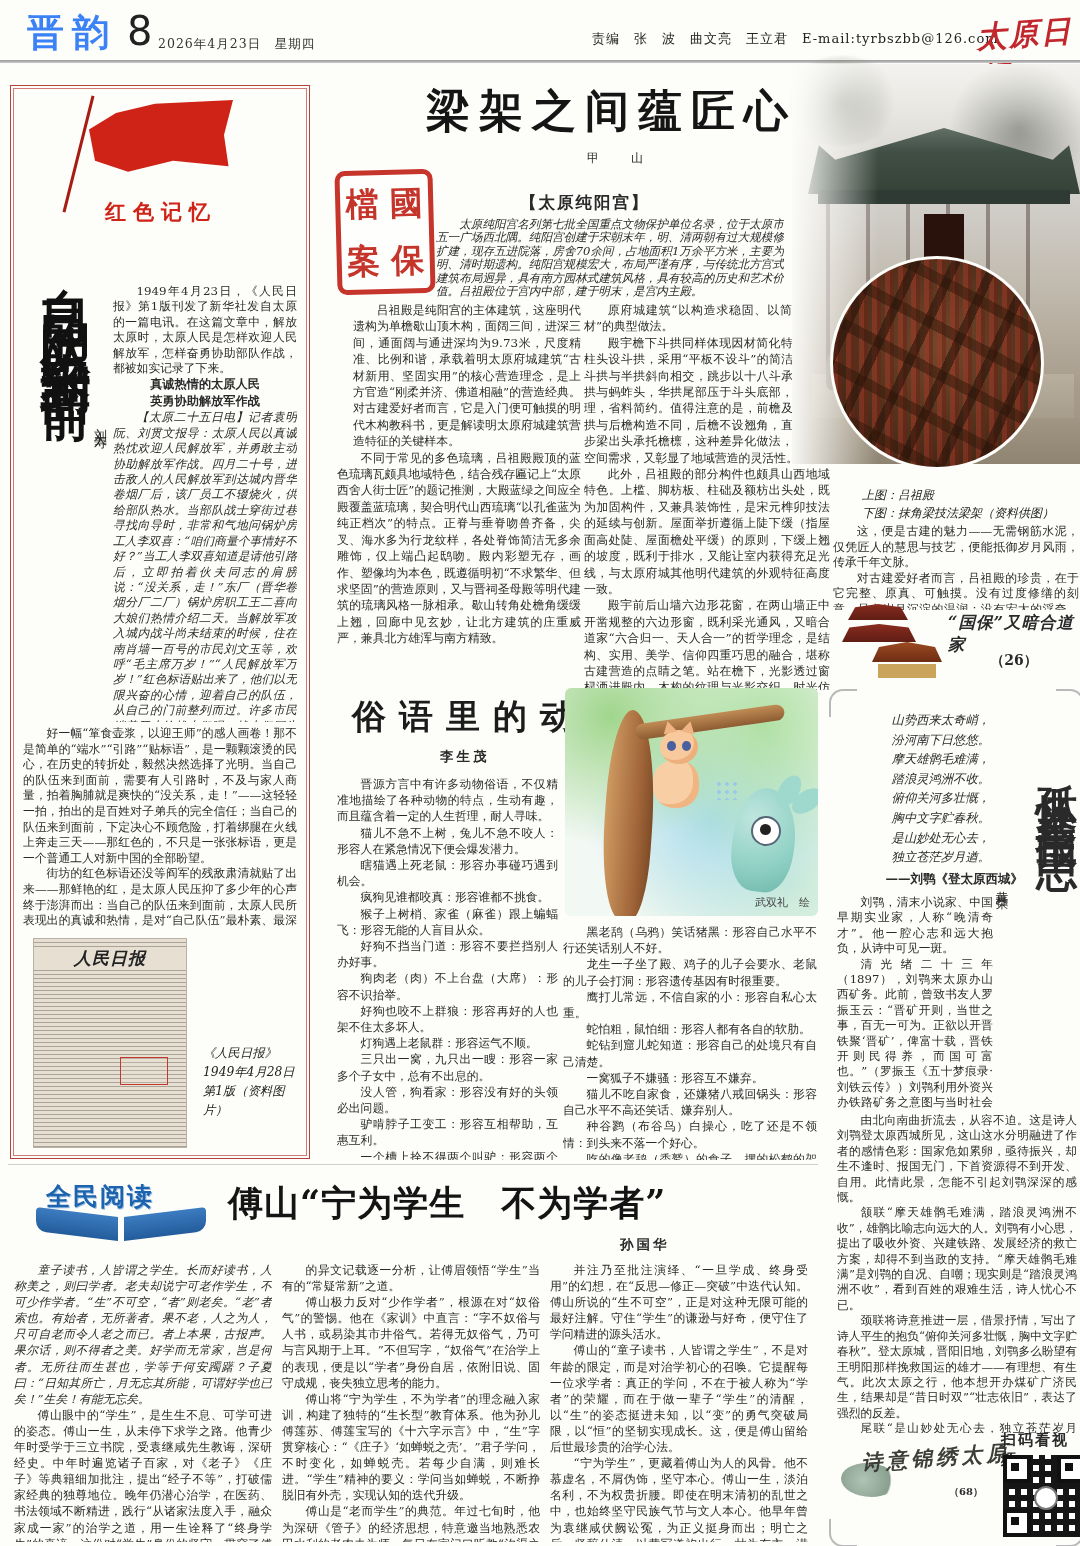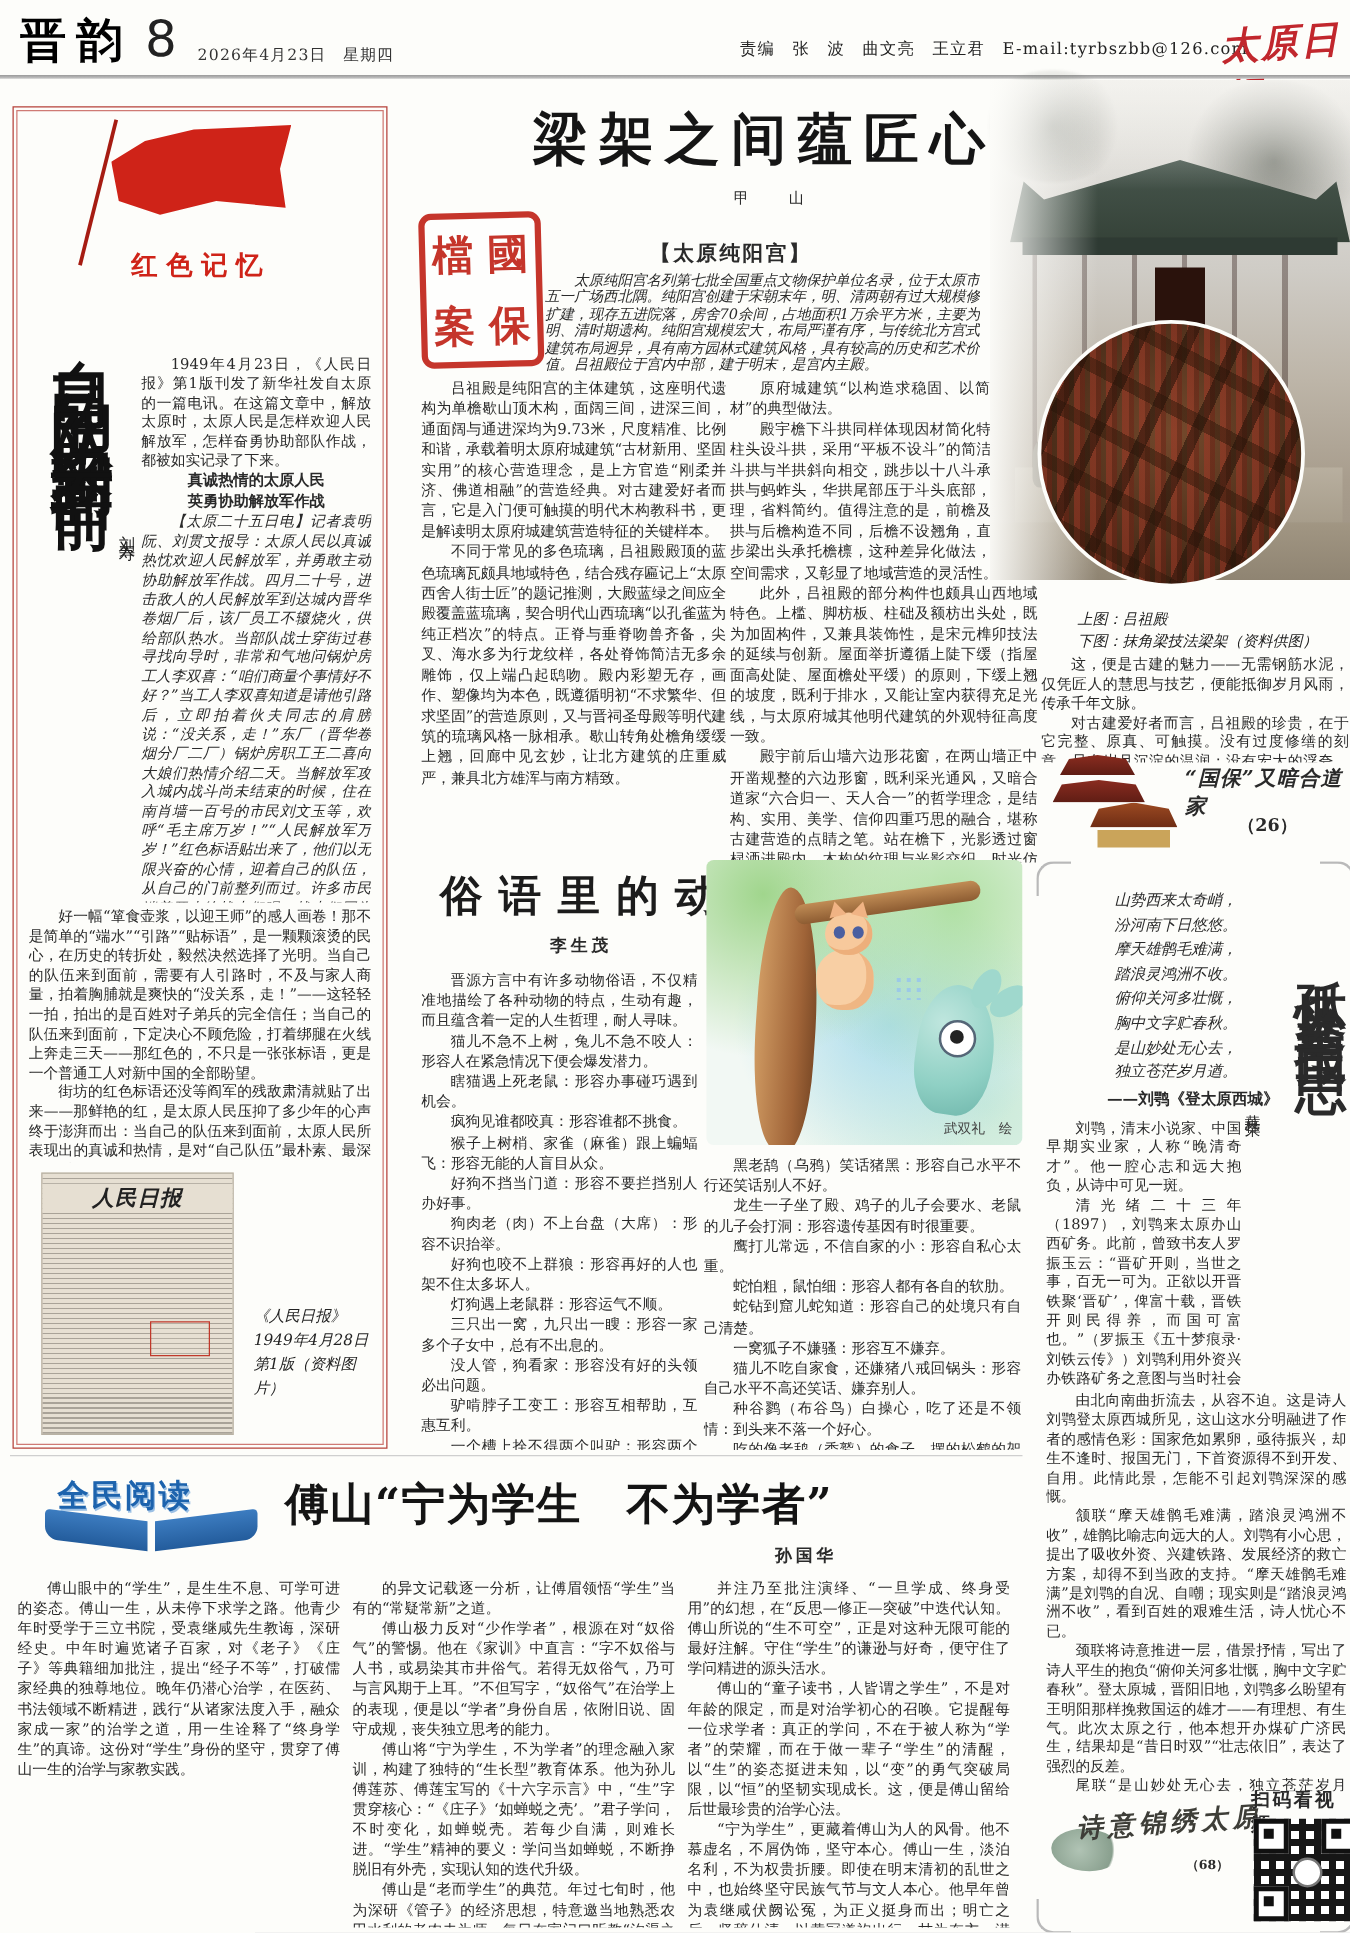"晋韵" .mast-section { color: #000000 -> #3b82f6; margin-left: none -> 11px }
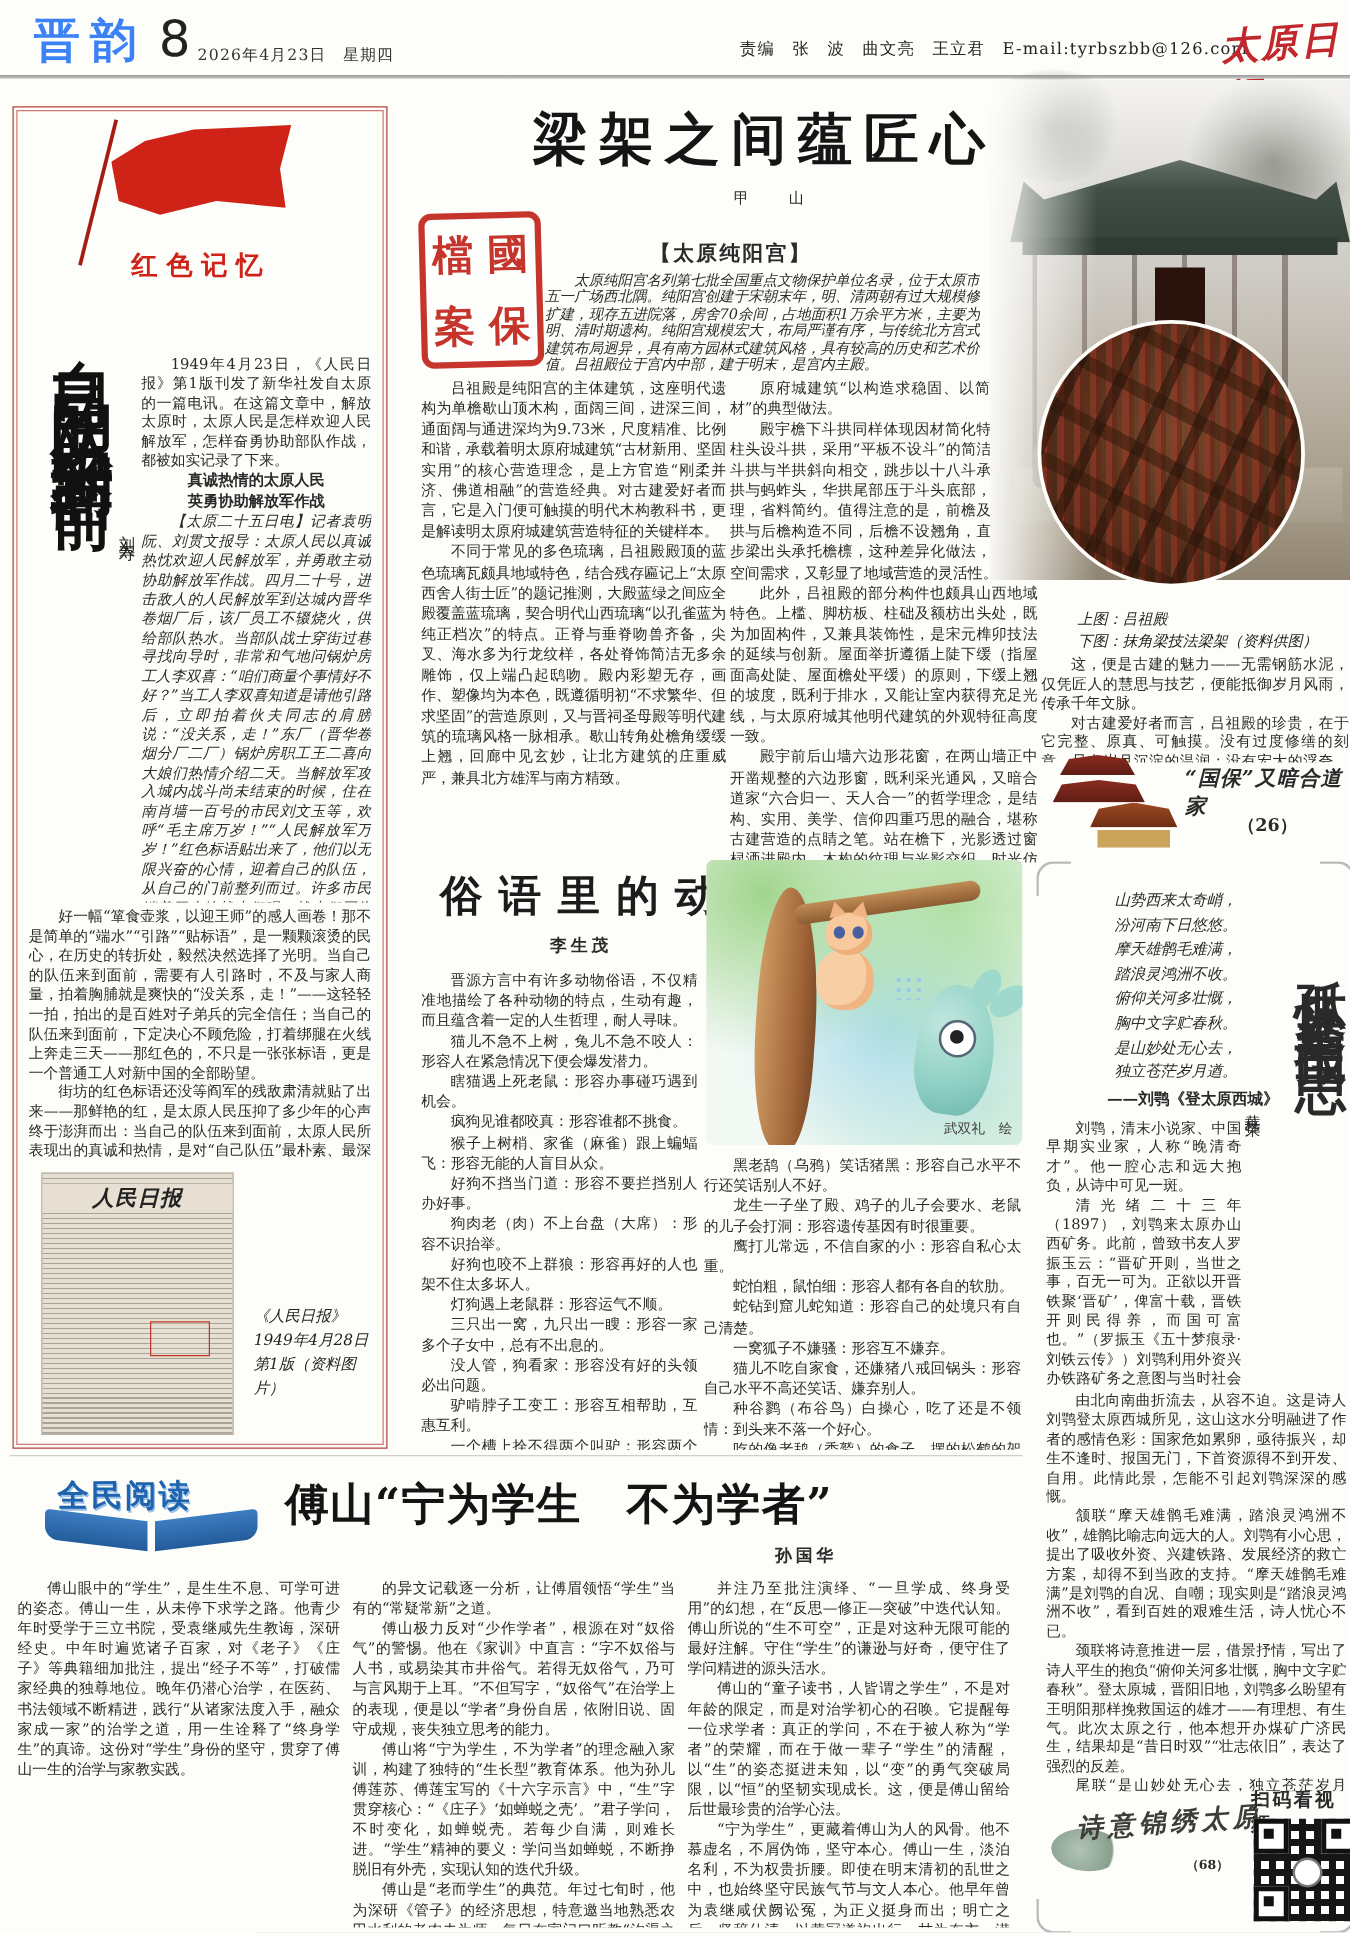"吕祖殿是纯阳宫的主体建筑，这座明代遗构为单檐歇山顶木构，面阔三间，进深三间，通面" p { margin-left: none -> 16px }
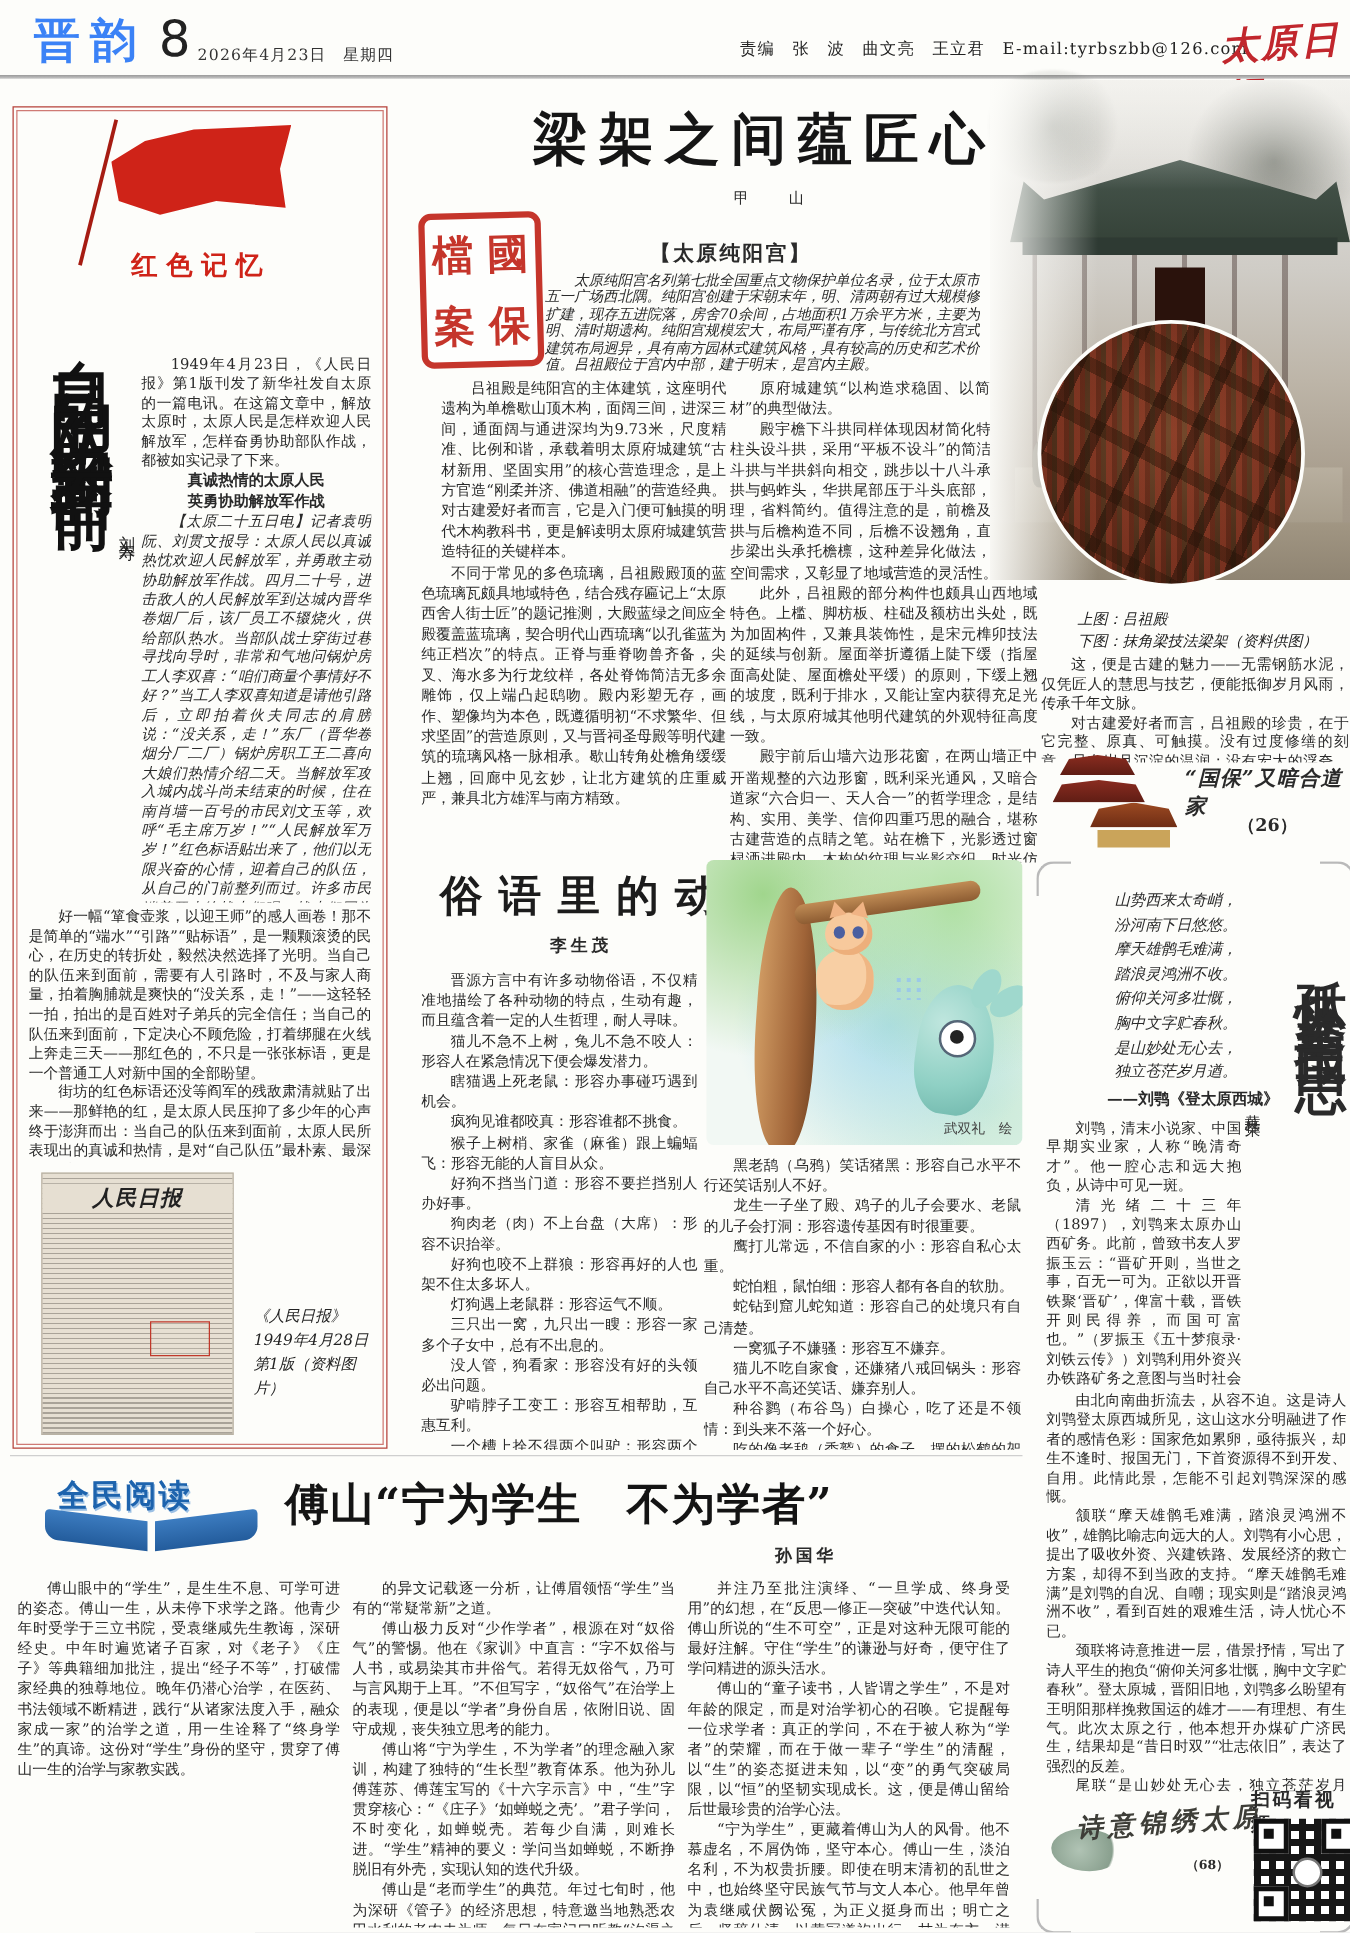"童子读书，人皆谓之学生。长而好读书，人称美之，则曰学者。老夫却说宁可老作学生，不" div.kai { html: none -> <div> <p>童子读书，人皆谓之学生。长而好读书，人称美之，则曰学者。老夫却说宁可老作学生，不可少作学者。“生”不可空，“者”则老矣。“老”者索也。有始者，无所著者。果不老，人之为人，只可自老而令人老之而已。者上本果，古报声。果尔话，则不得者之美。好学而无常家，岂是何者。无所往而生甚也，学等于何安躅躇？子夏曰：“日知其所亡，月无忘其所能，可谓好学也已矣！”生矣！有能无忘矣。</p> </div> }
